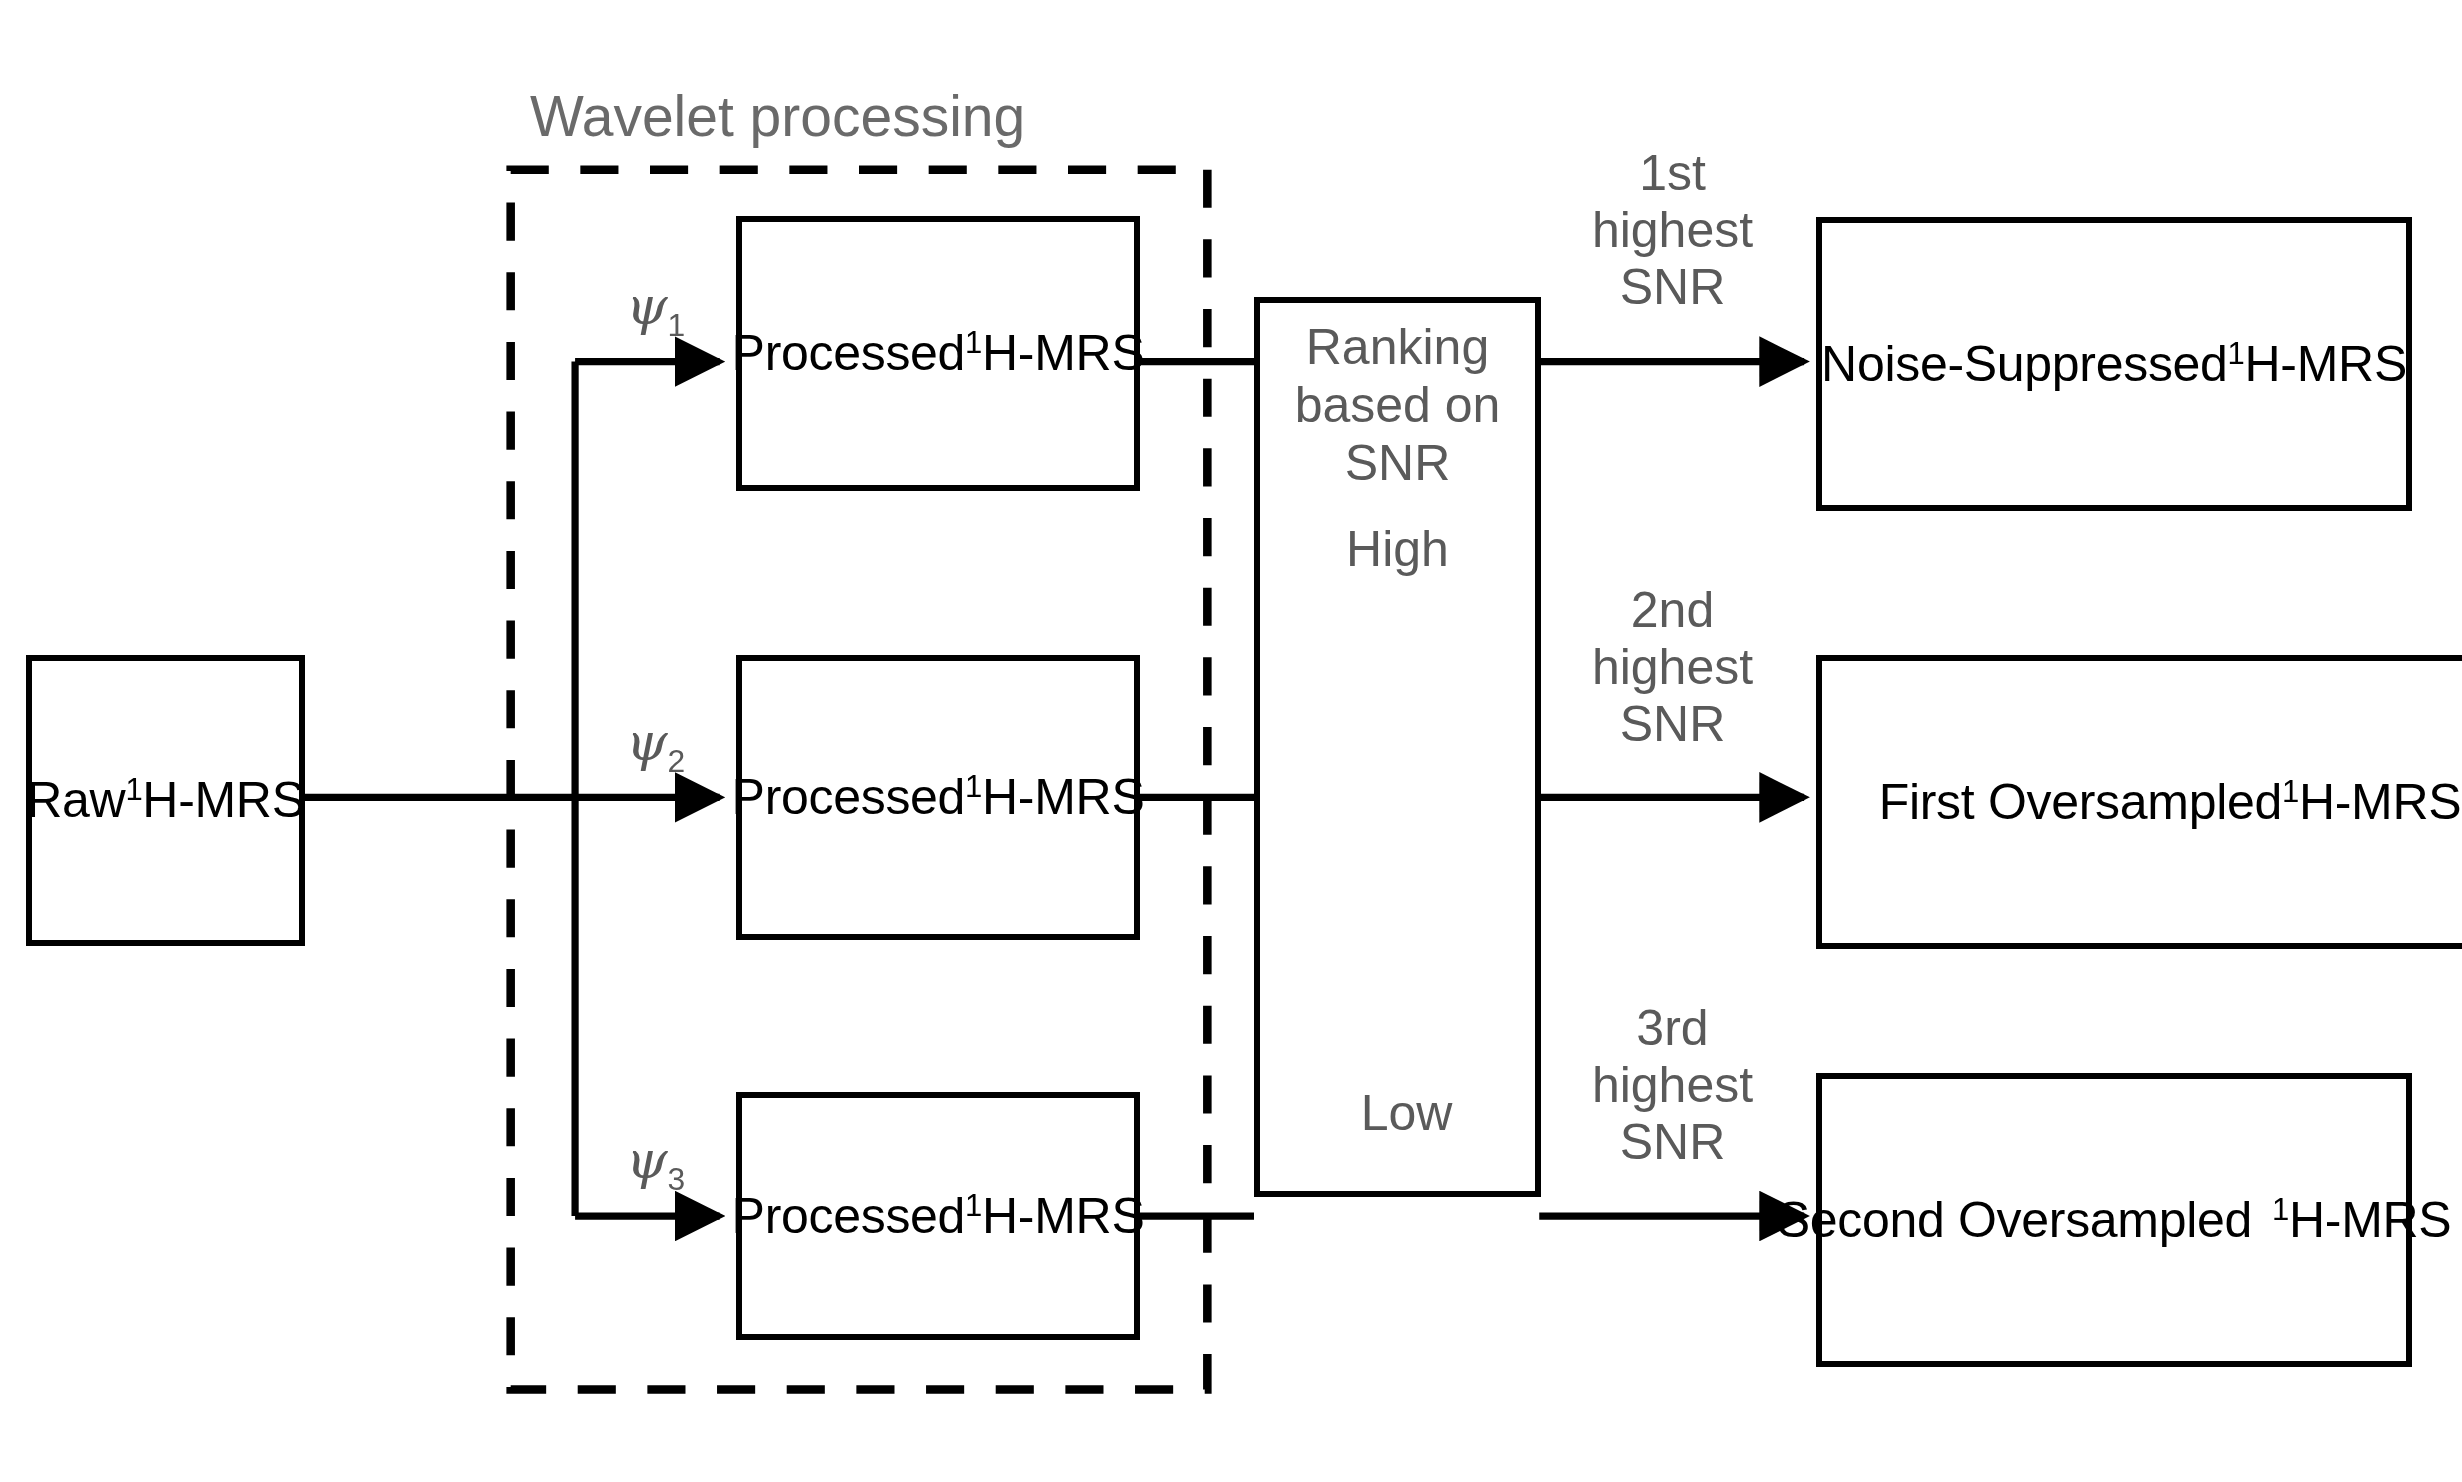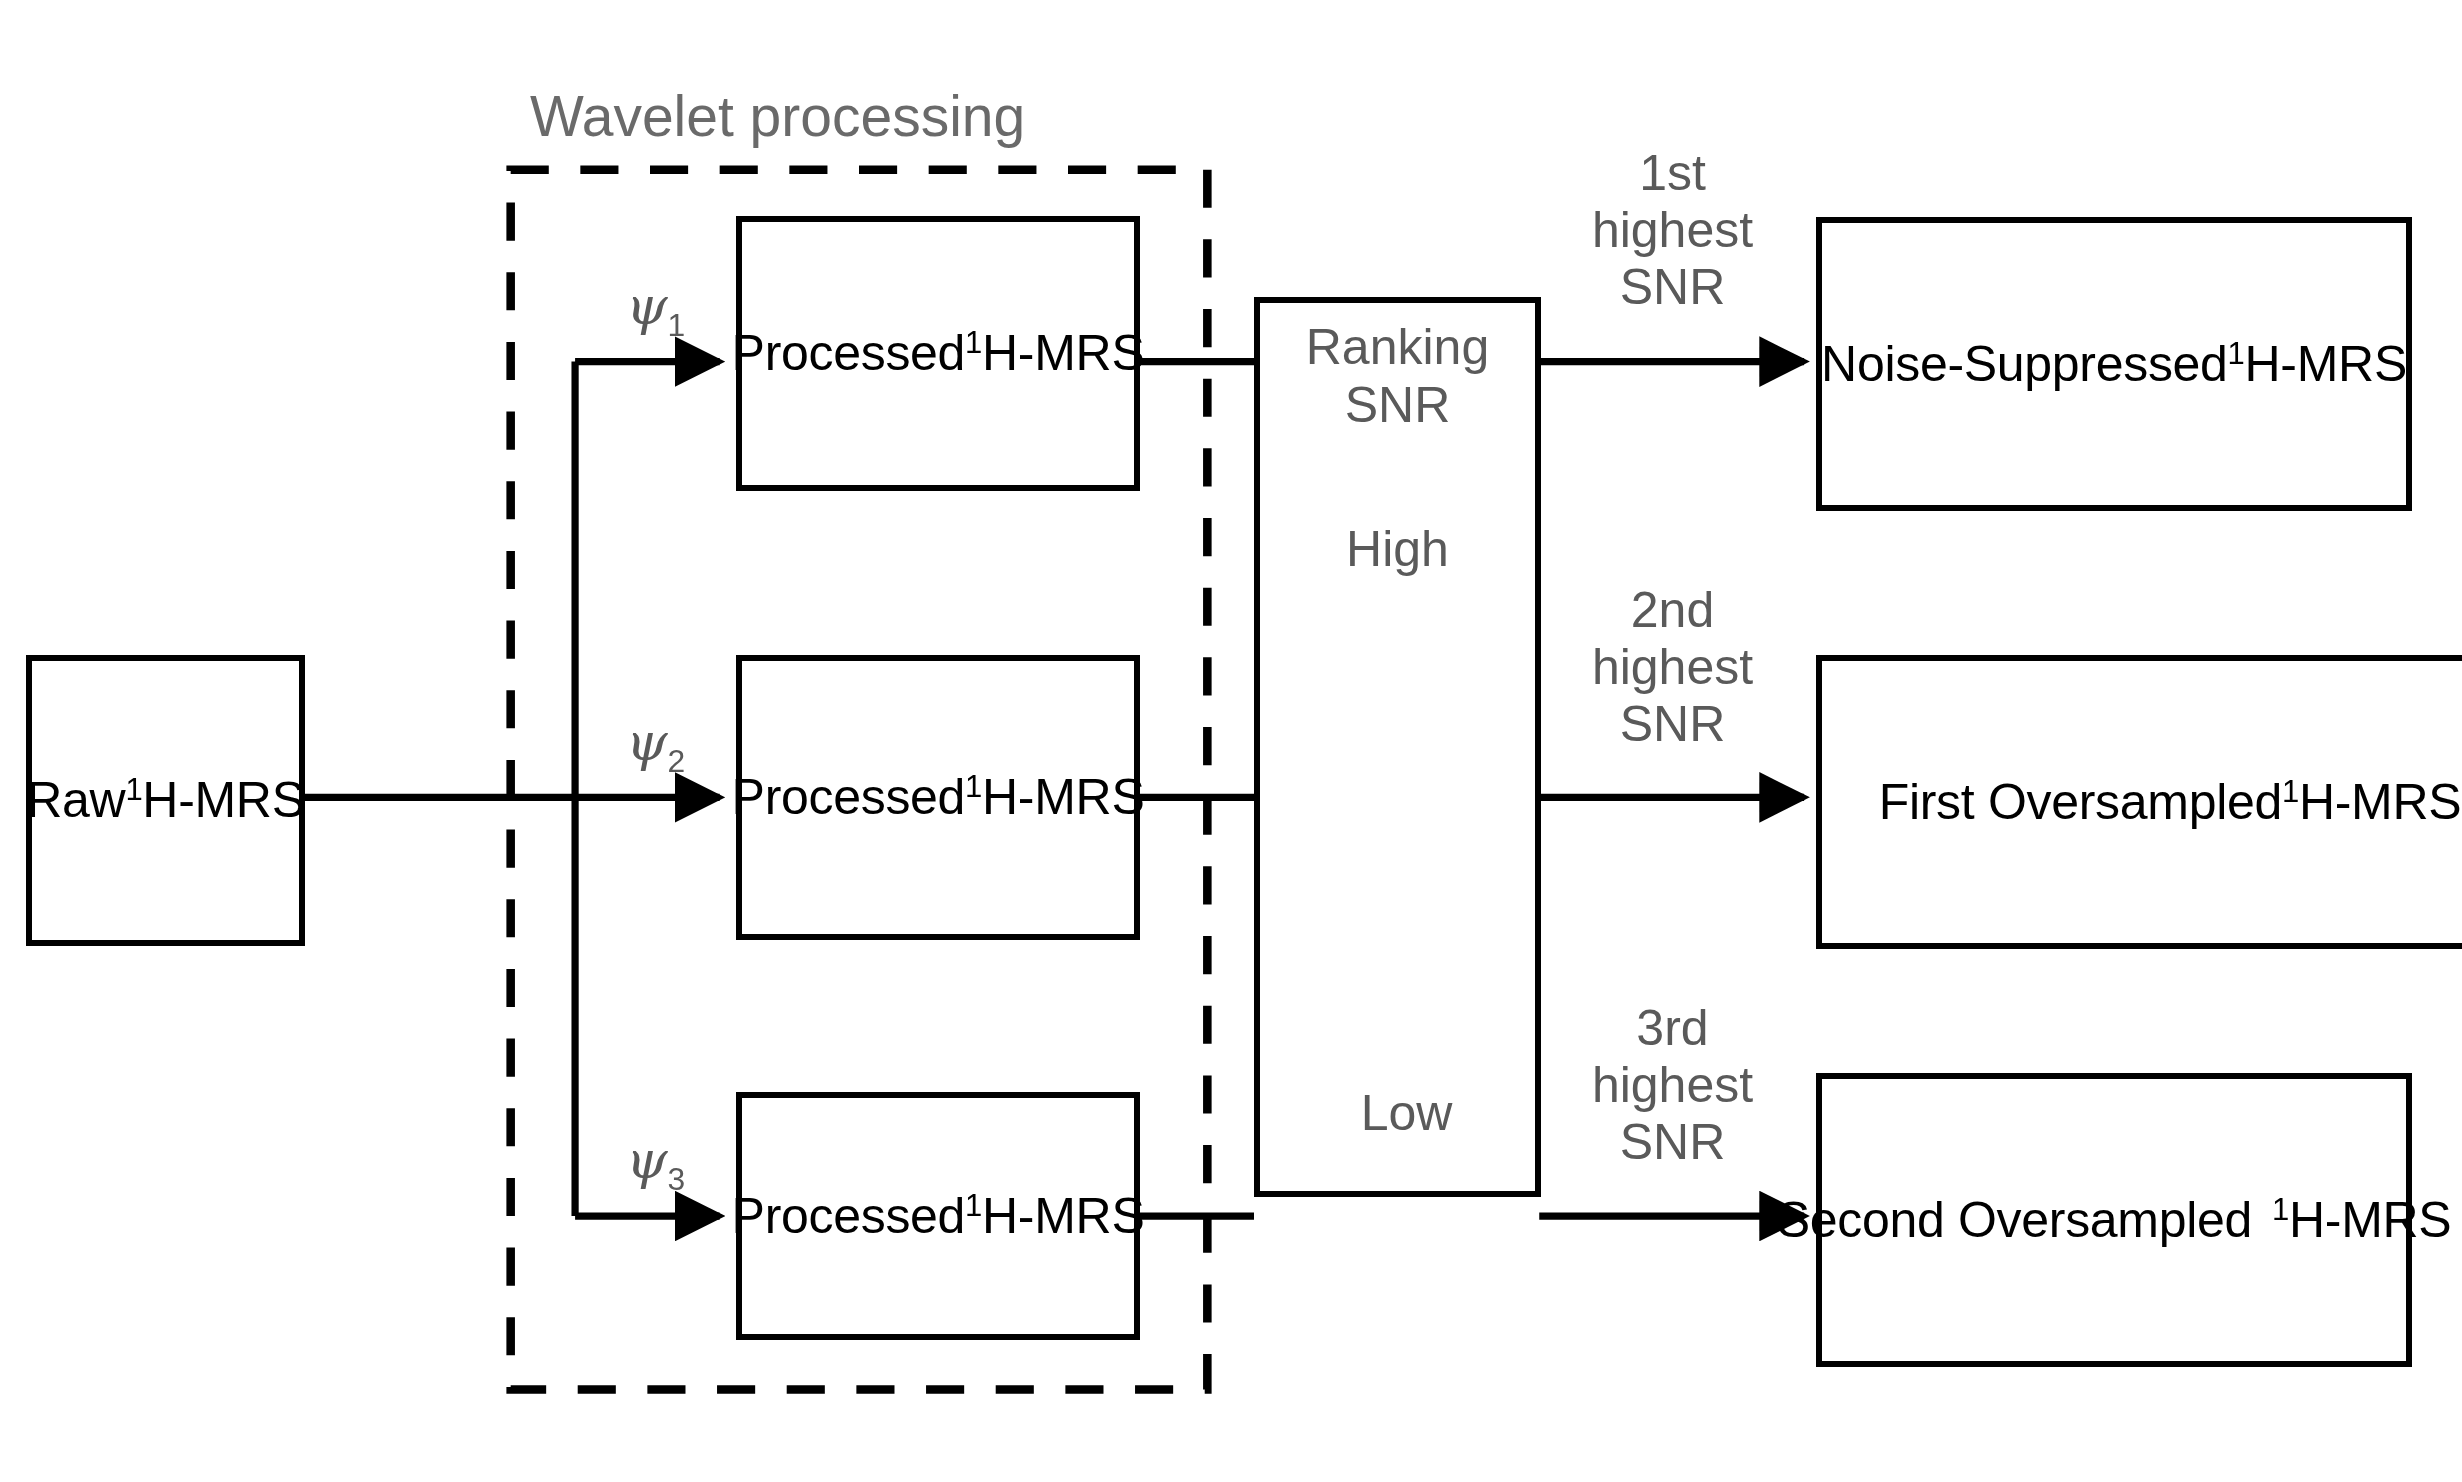"based on" div { html: none -> <div>based on</div> }
